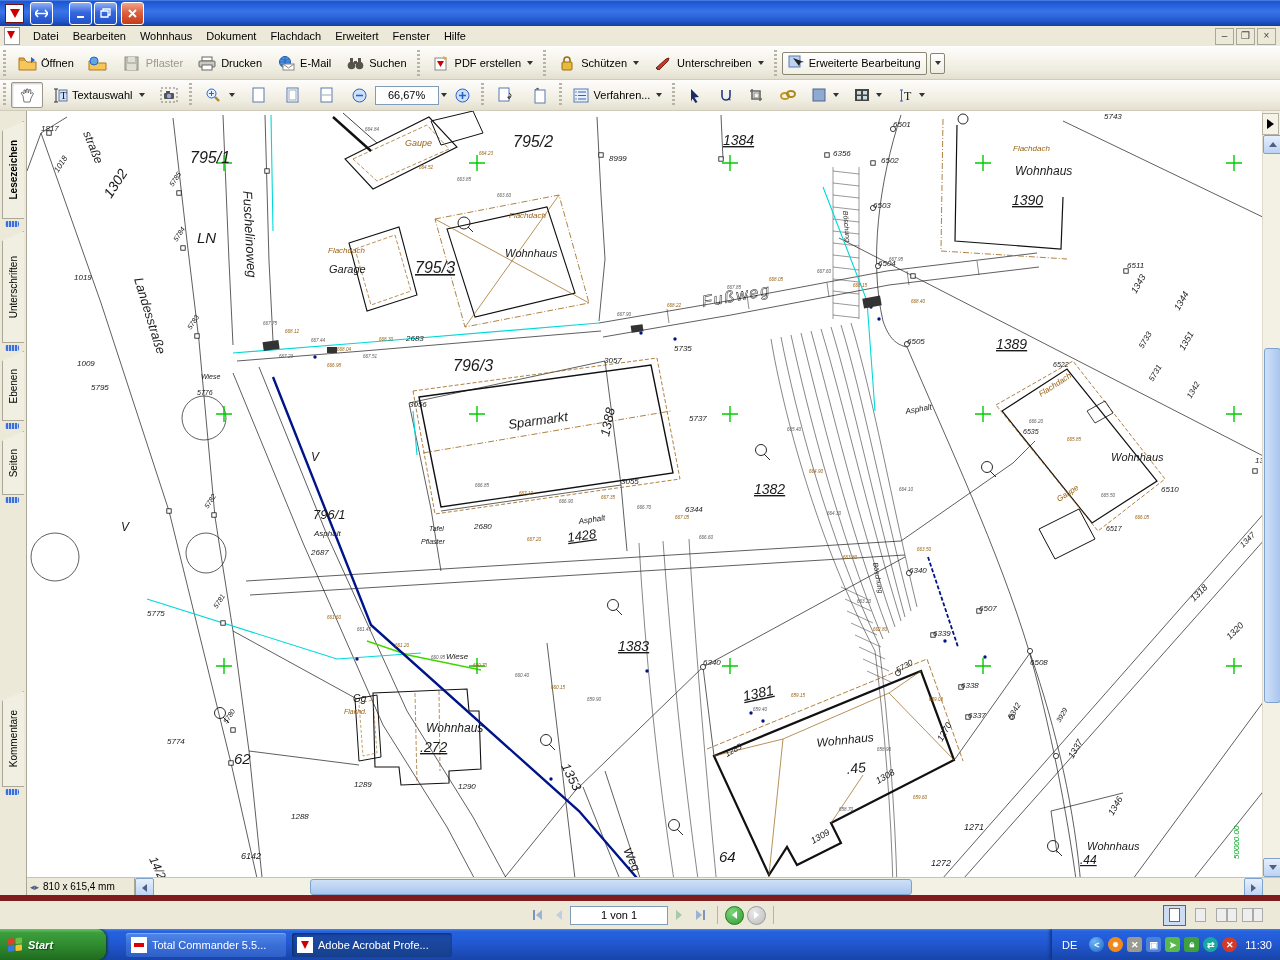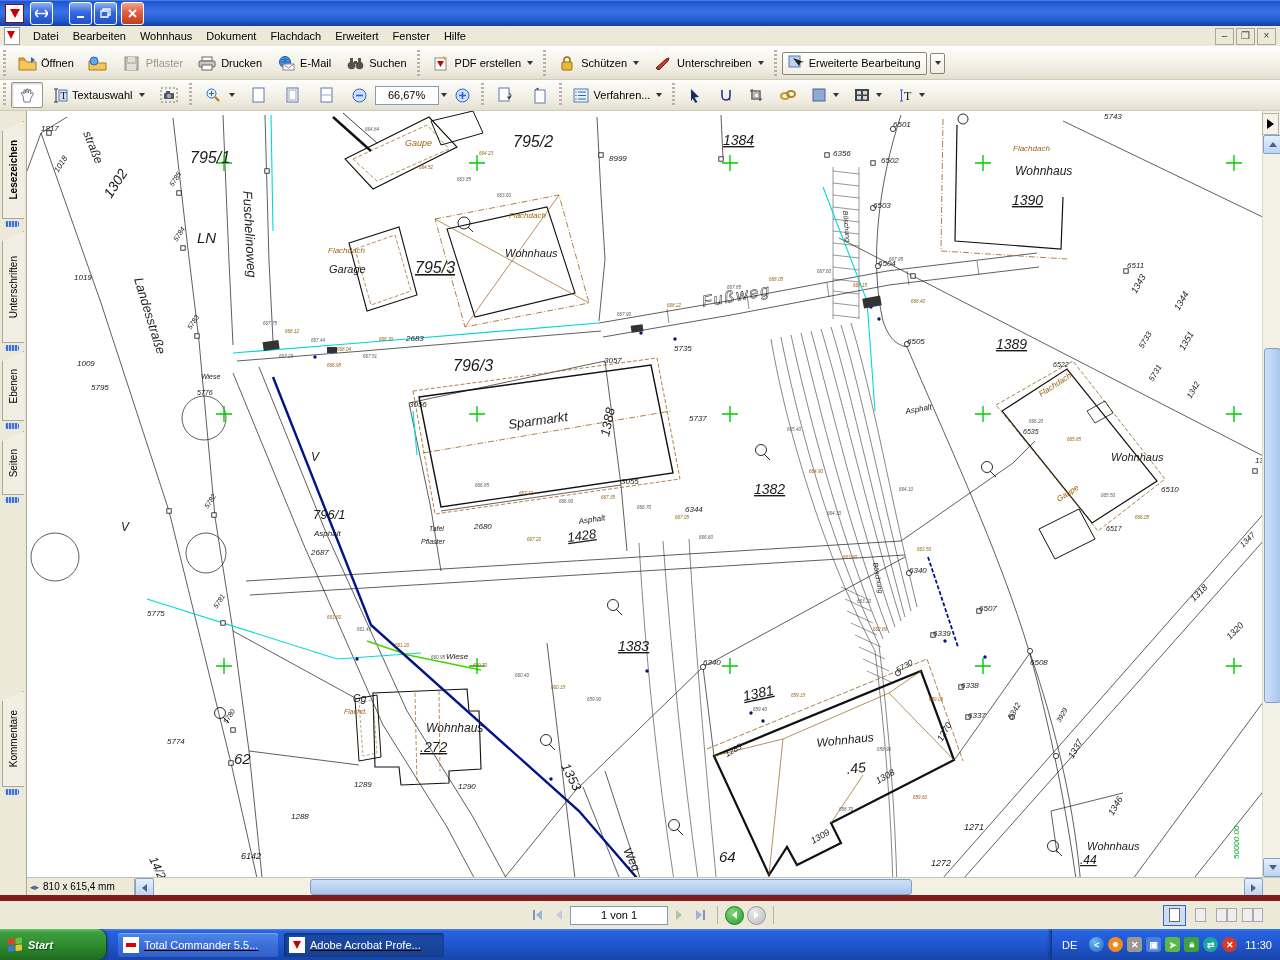"Total Commander 5.5..." .tasks { margin-left: 12px -> 20px; text-decoration: underline -> none }
